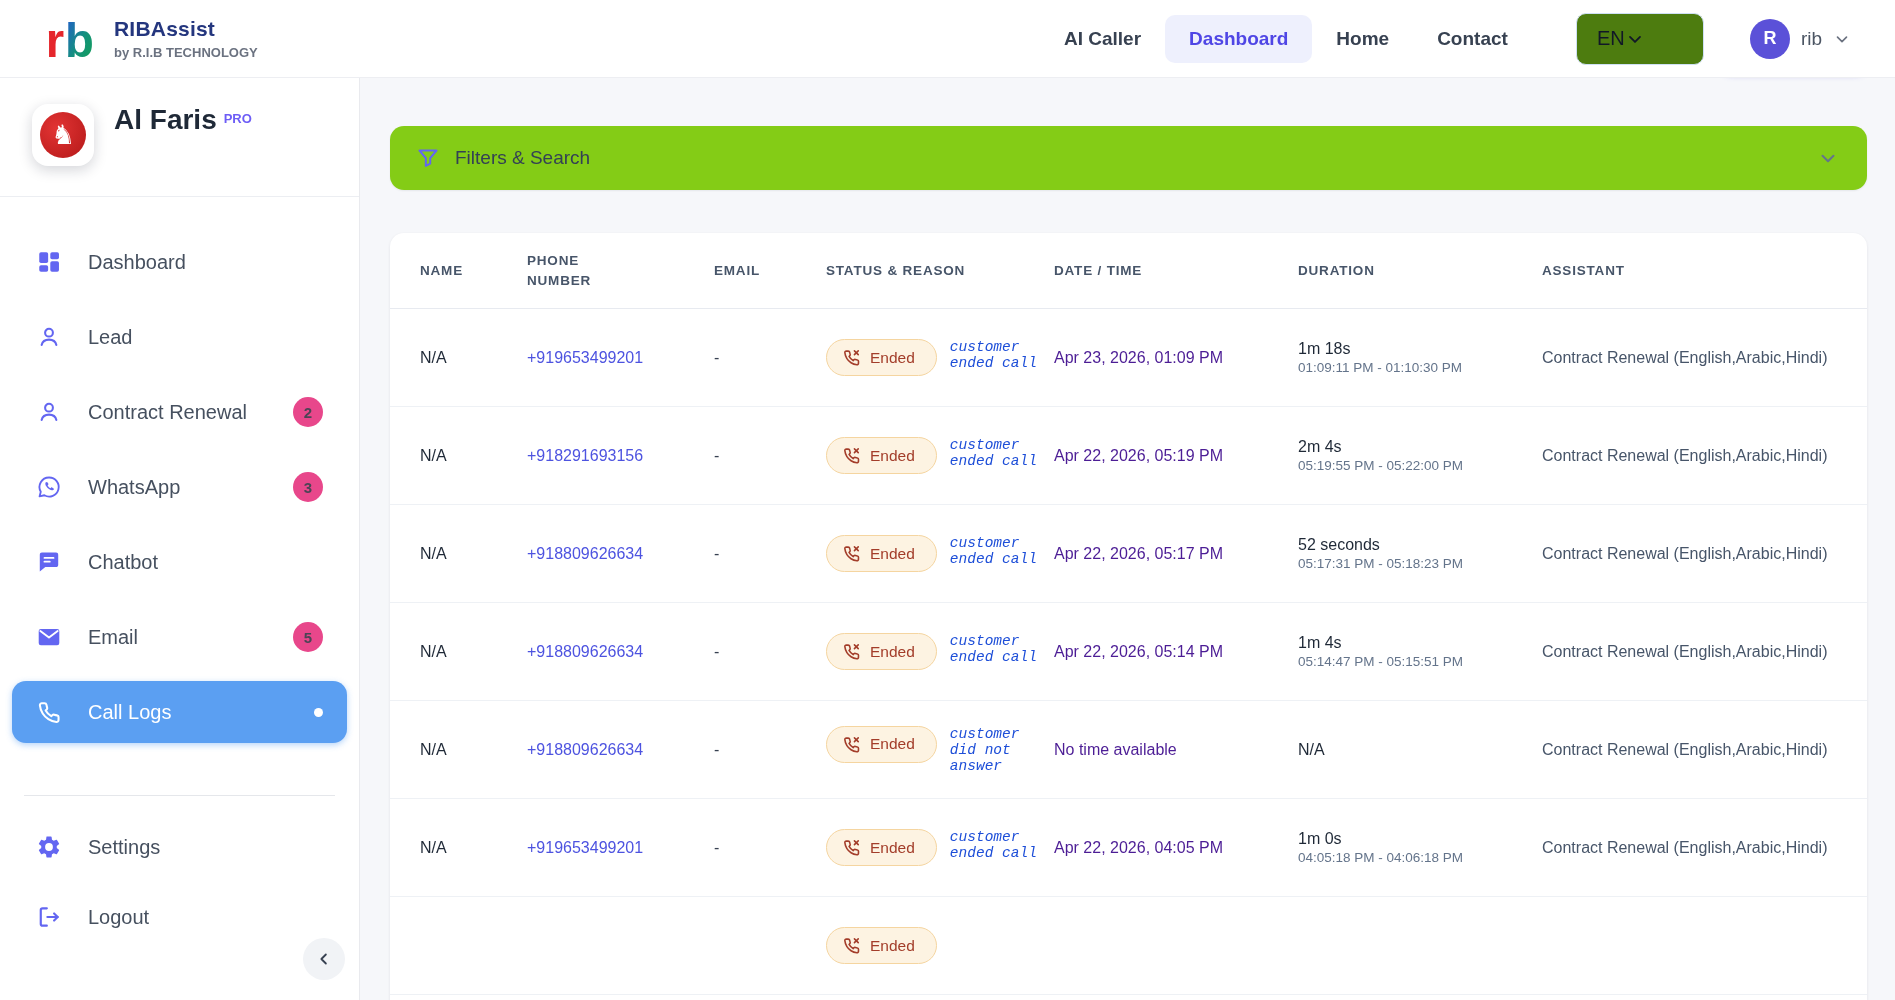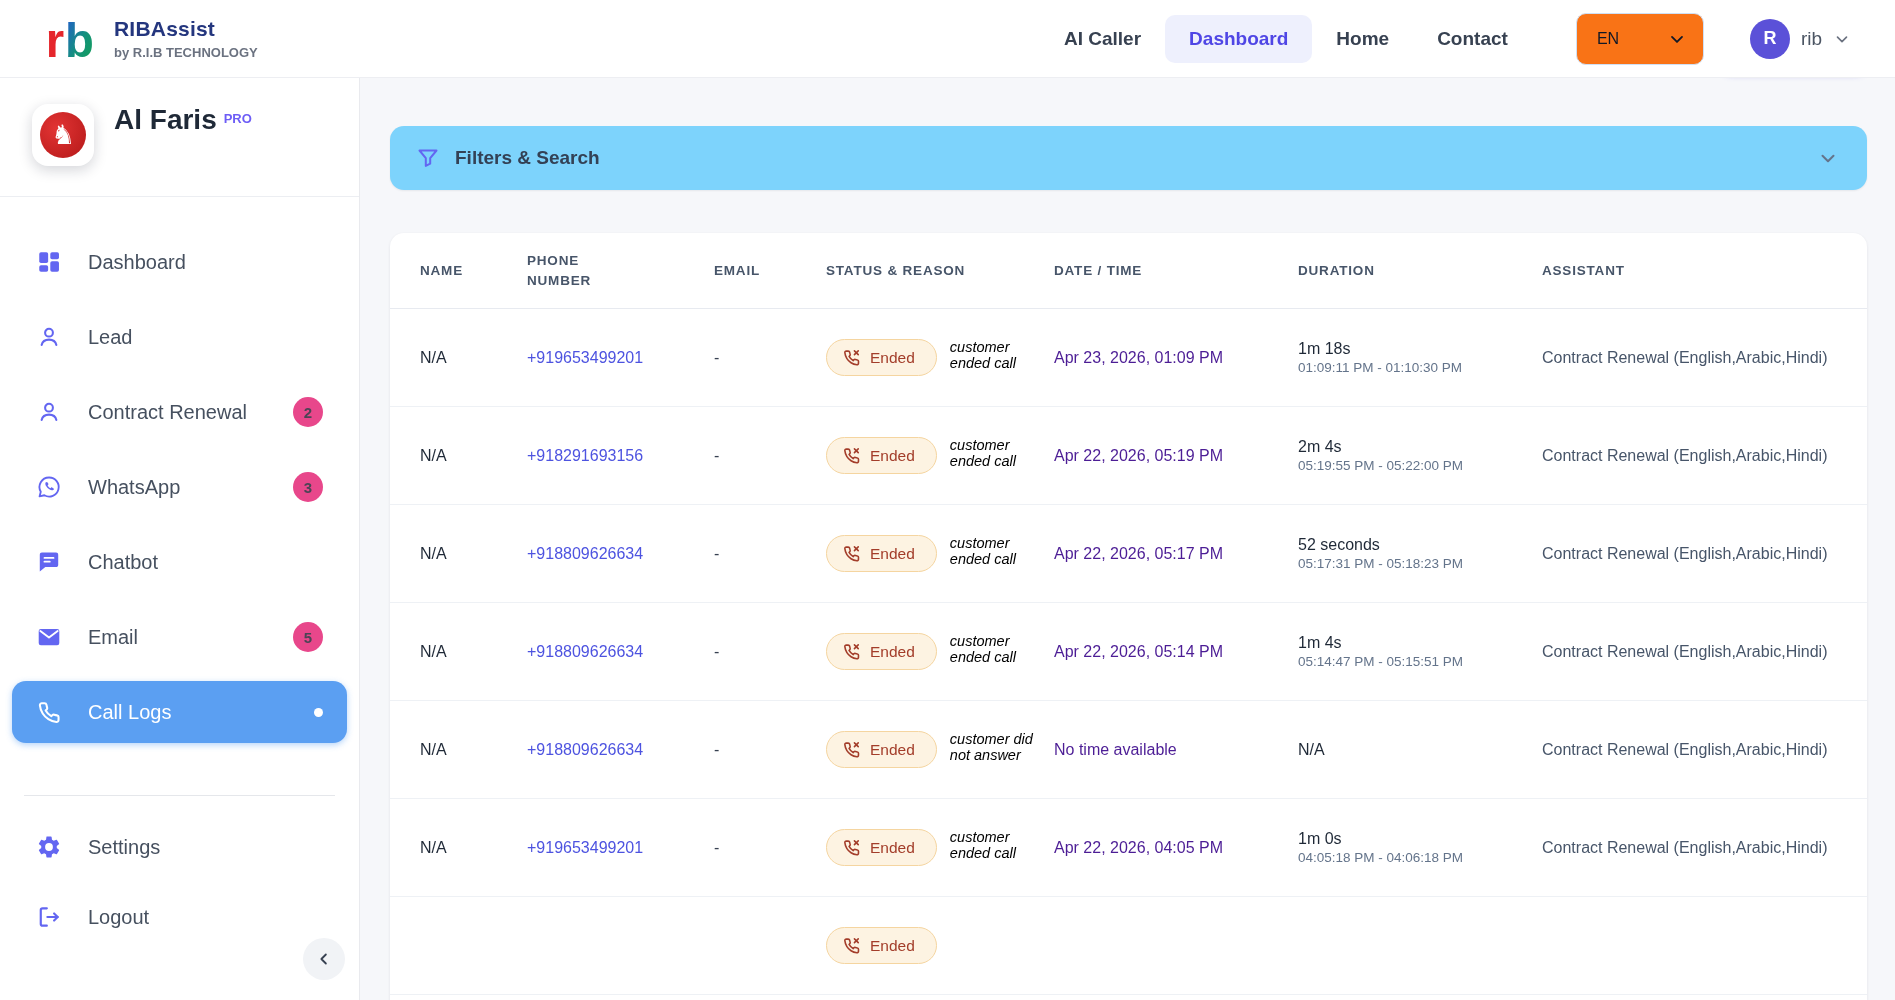"EN" .lang-select { background: #f97316 -> #4d7c0f; font-size: 16px -> 20px; justify-content: space-between -> flex-start }
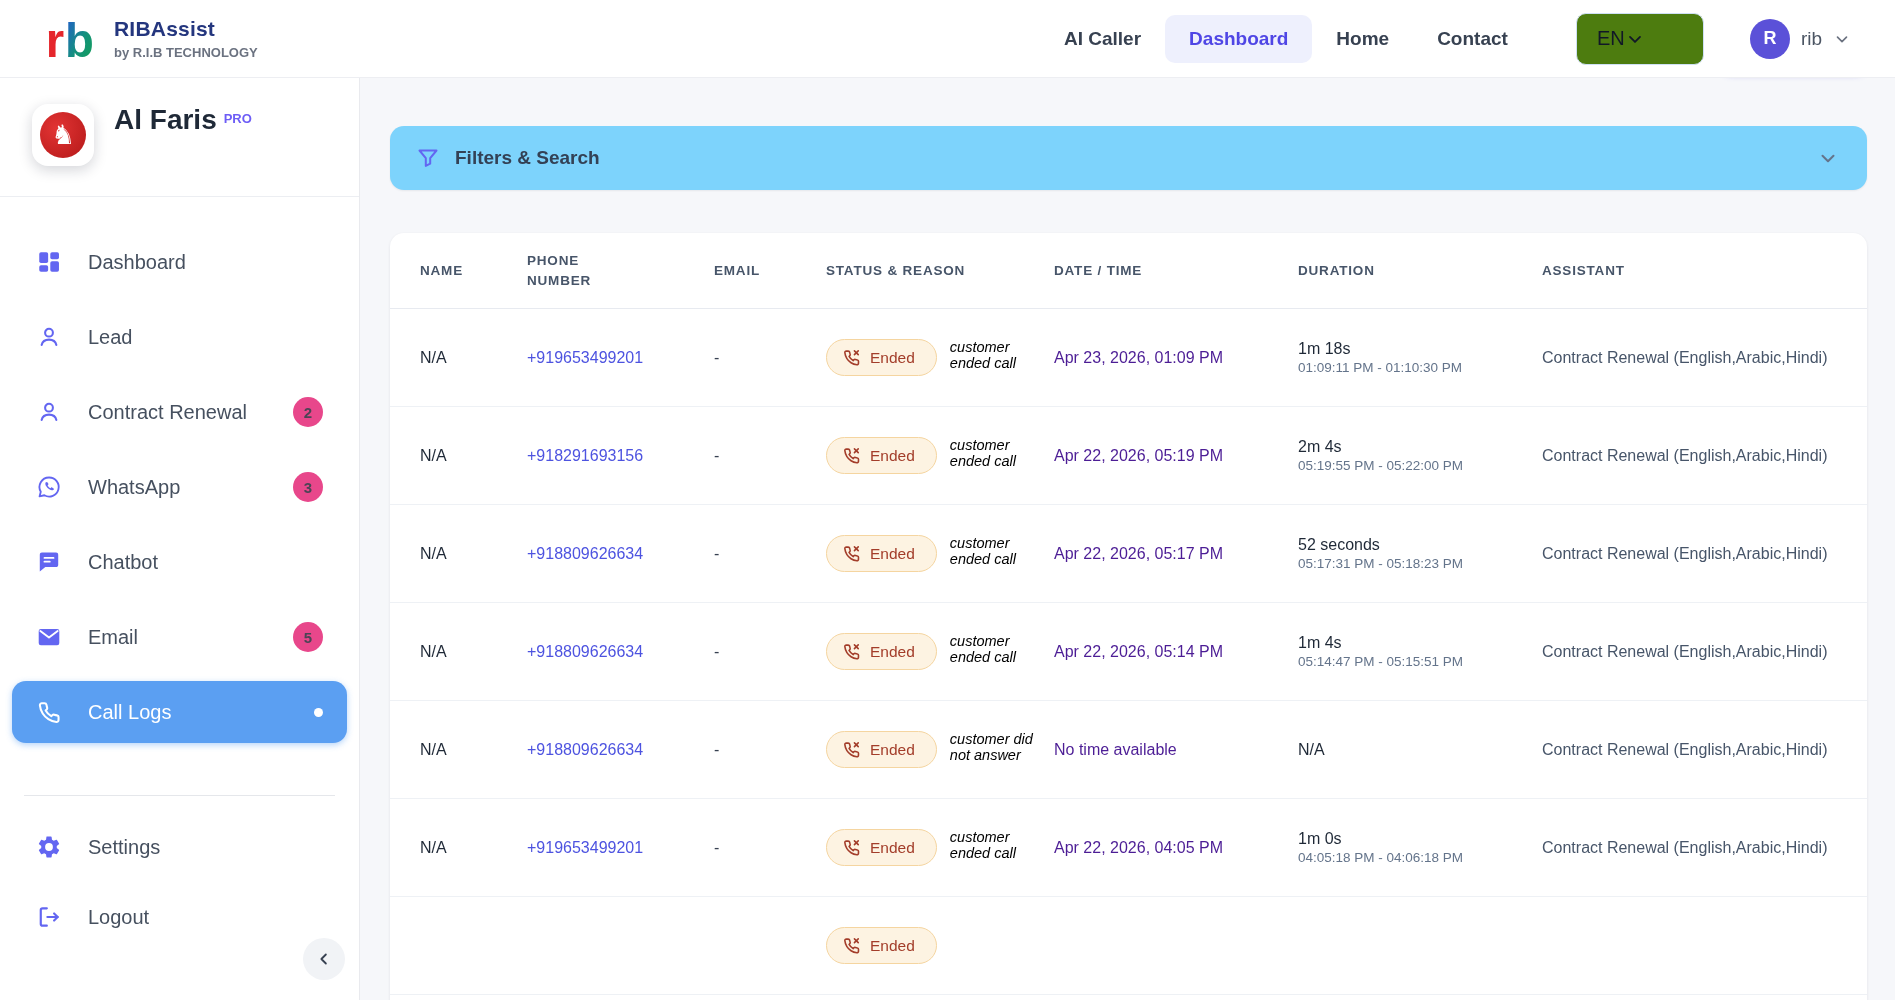"Filters & Search" .filters-card { background: #7dd3fc -> #84cc16; font-weight: bold -> none }
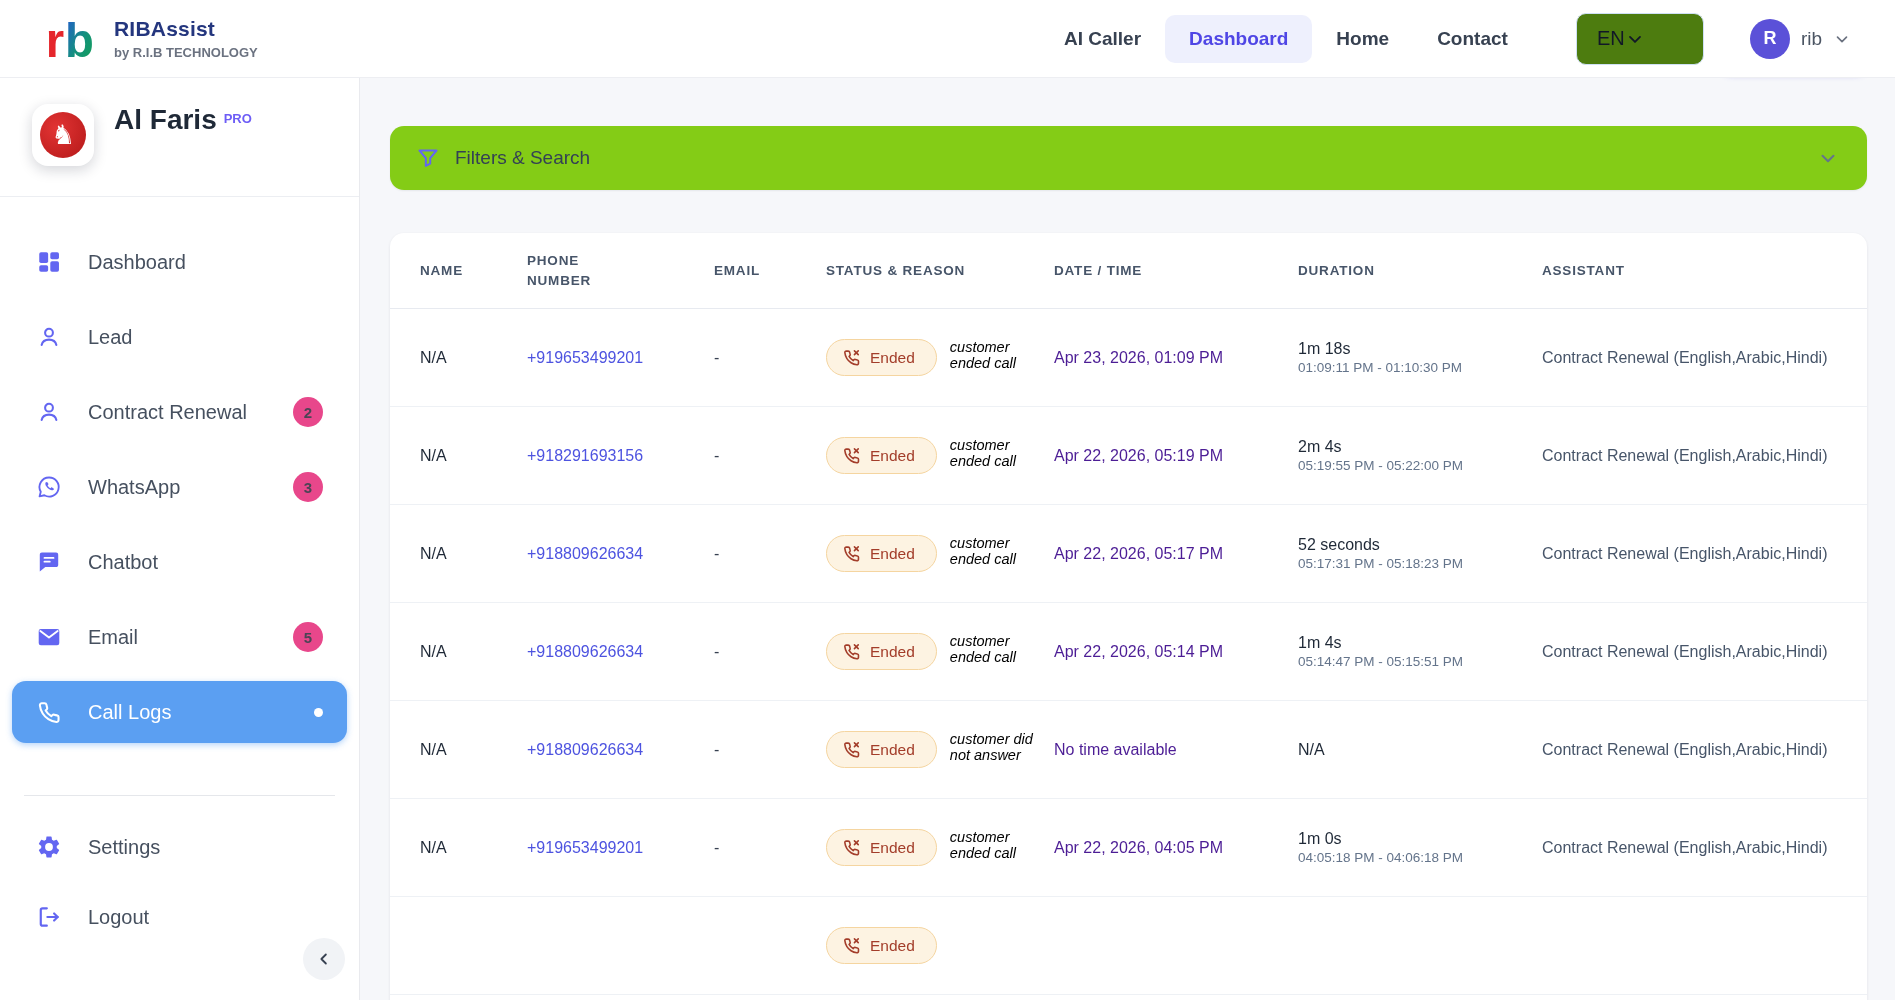"customer ended call" .reason-text { color: #000000 -> #1d4ed8; font-family: none -> Liberation Mono, monospace }
